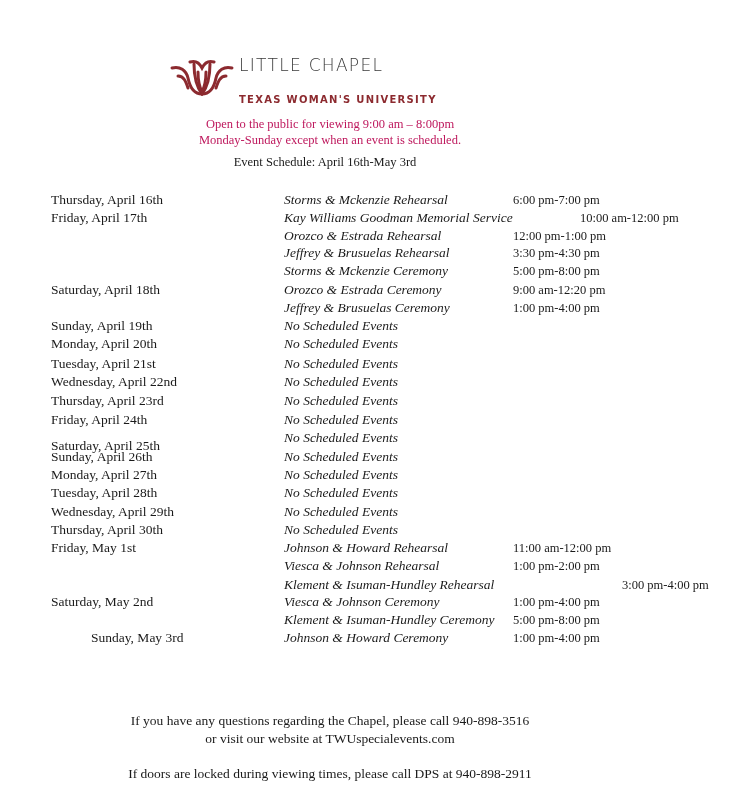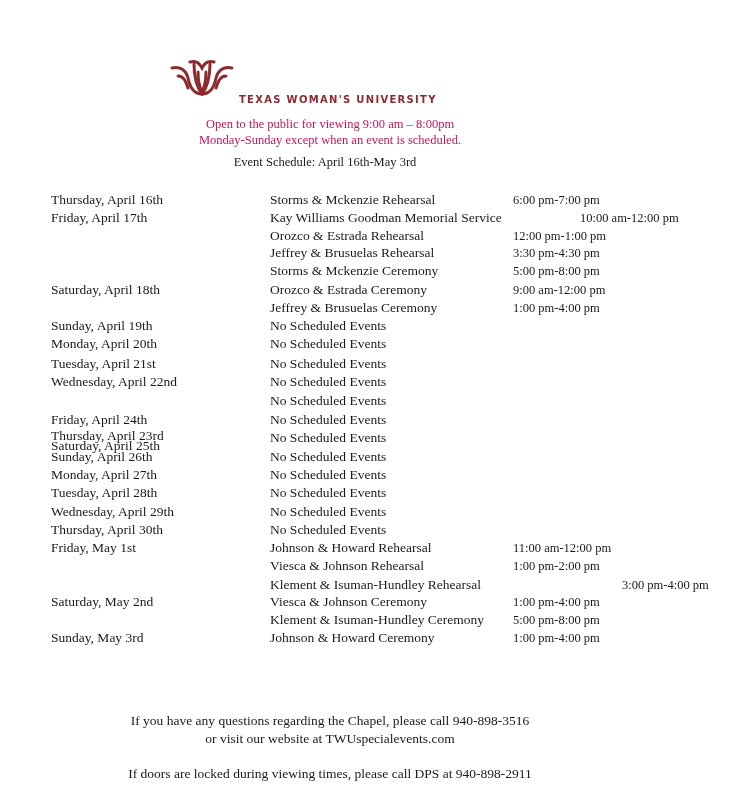"LITTLE CHAPEL" div.logo-line1 { html: none -> <div>LITTLE CHAPEL</div> }
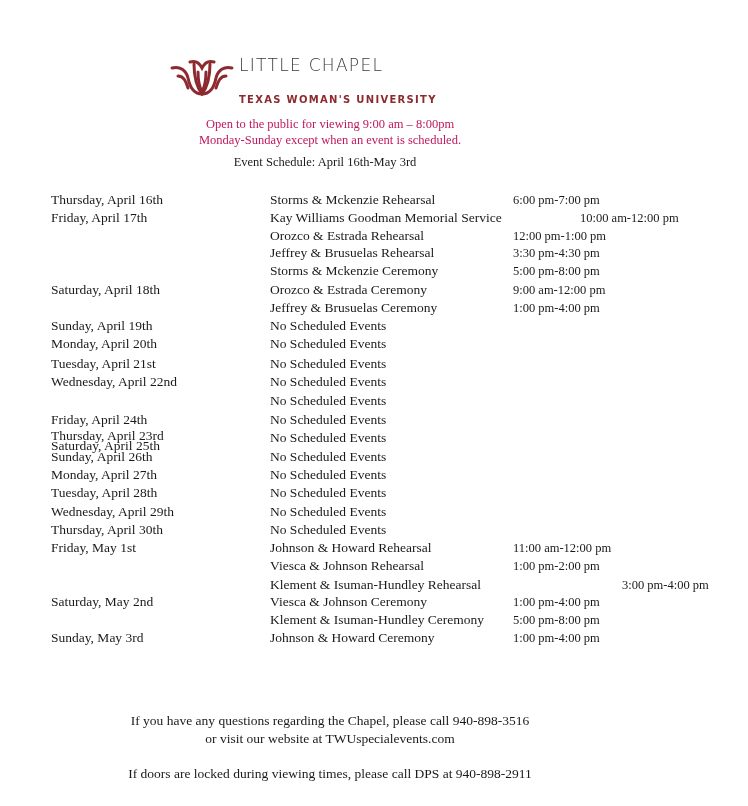"Storms & Mckenzie Rehearsal" .c-event { font-style: none -> italic; left: 270px -> 284px }
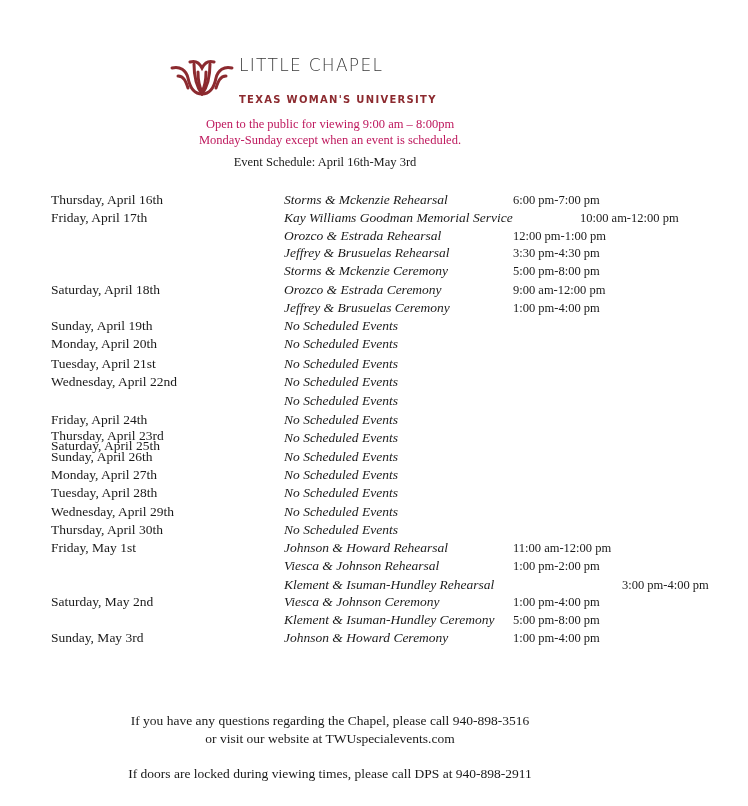"9:00 am-12:00 pm" div.cell { text: am-12:00 -> am-12:20 }
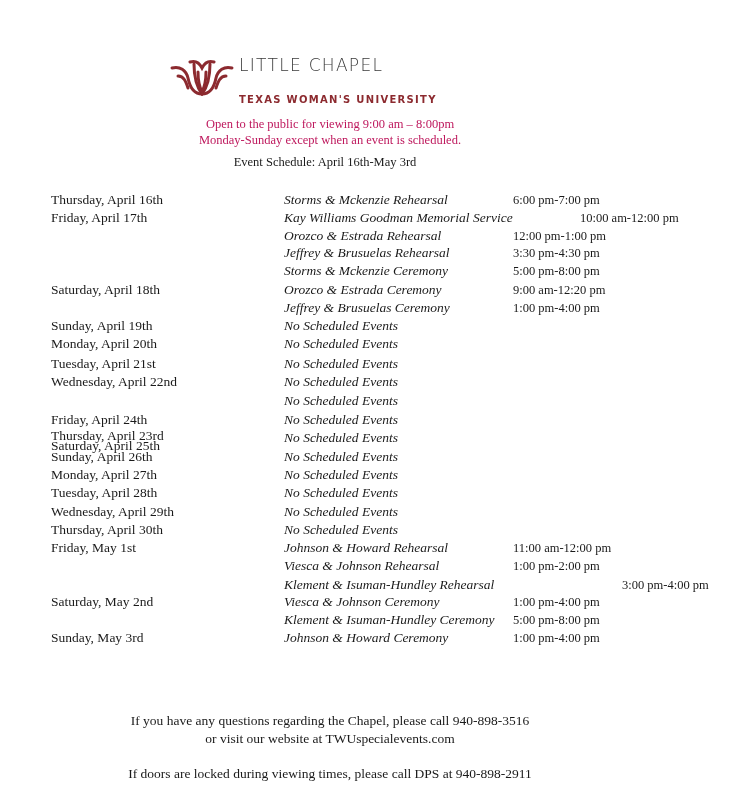"Thursday, April 23rd" div.cell { margin-top: 35px -> none }
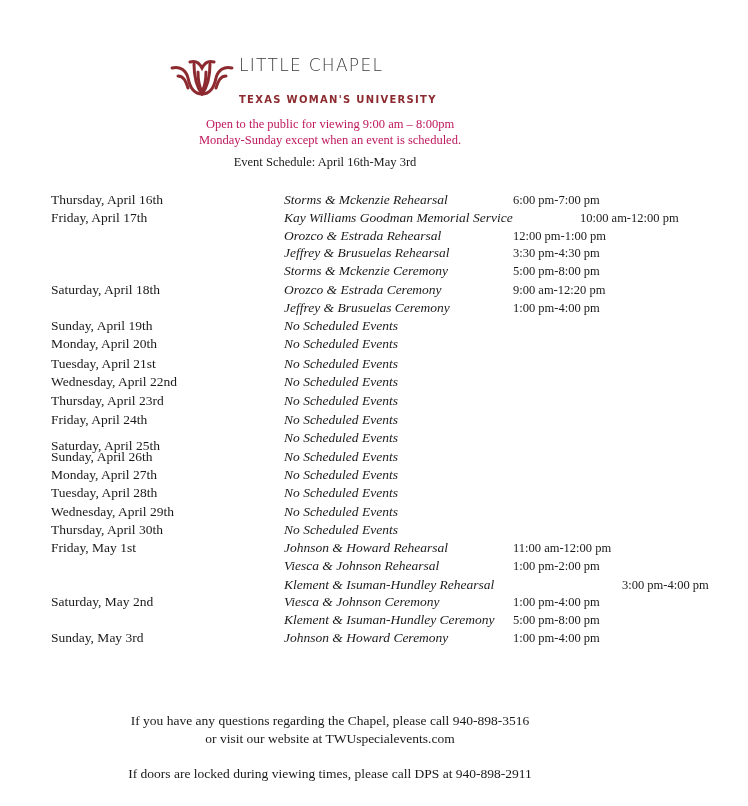"Sunday, May 3rd" div.cell { margin-left: none -> 40px }
